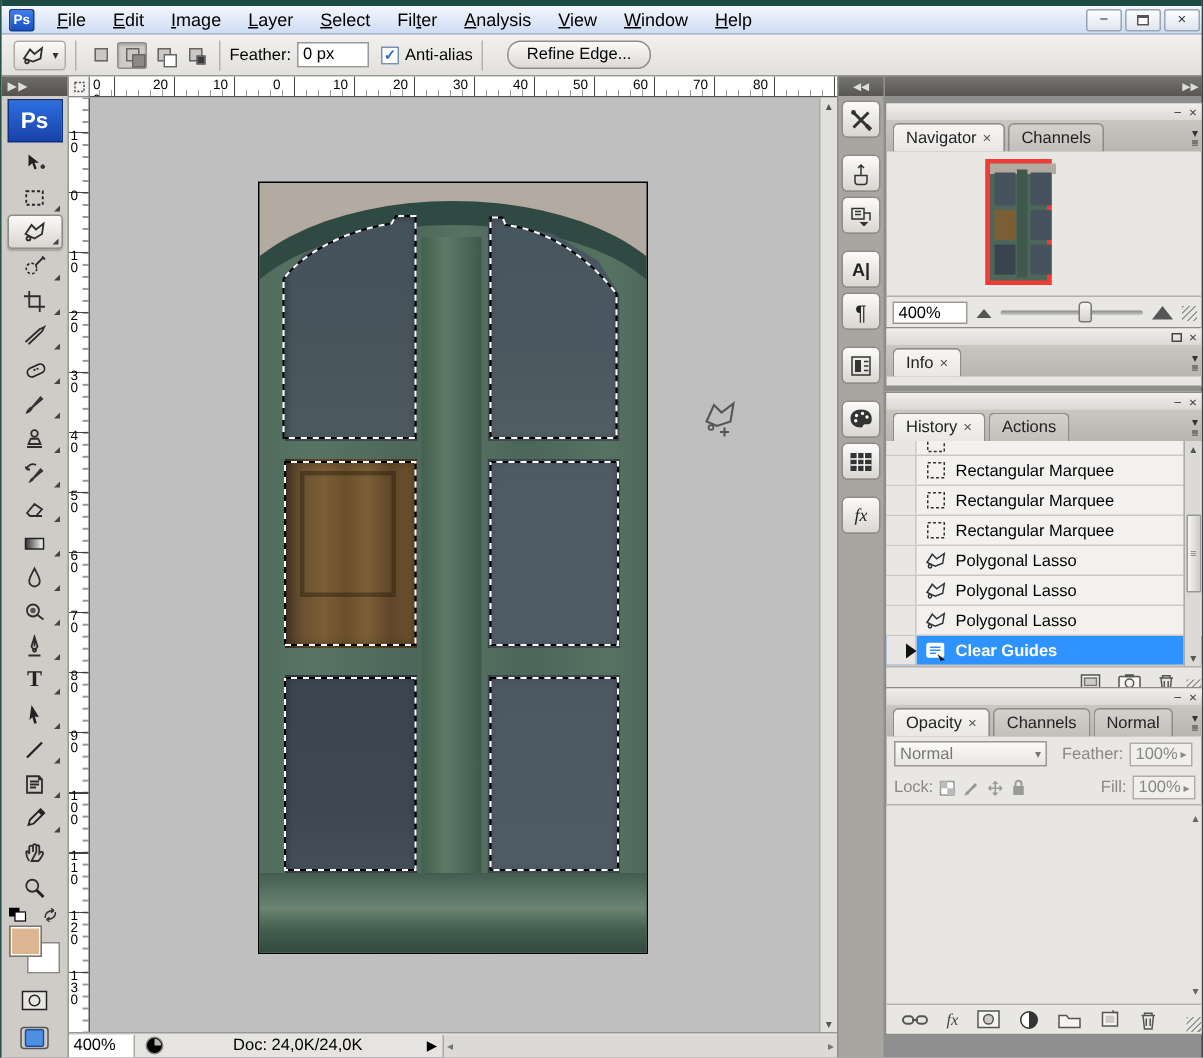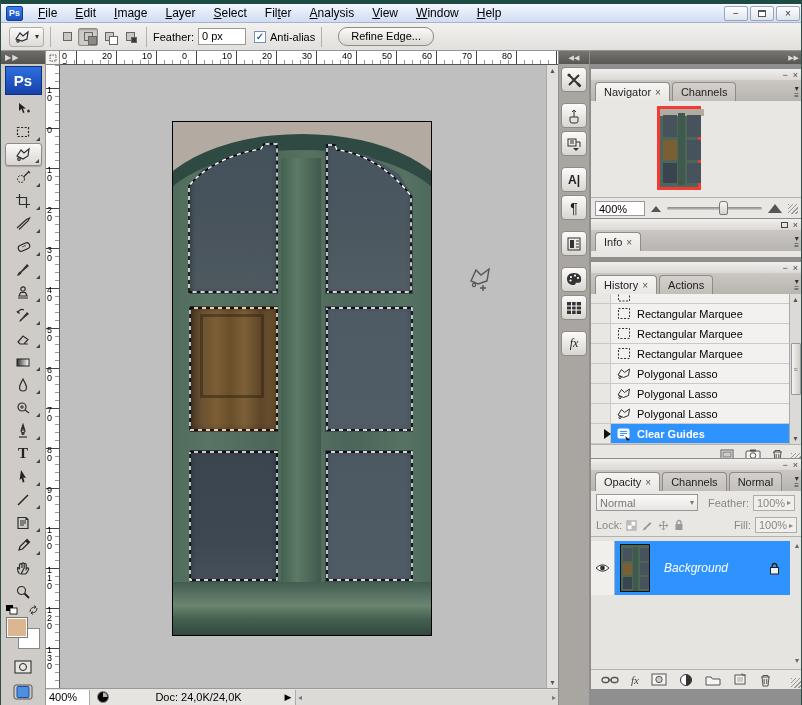"Background" div { html: <div> <div> <svg> <path></path> <circle></circle> </svg> </div> <div> <div></div> <div></div> <div></div> <div></div> <div></div> <div></div> <div></div> </div> <span>Background</span> <svg> <rect></rect> <path></path> </svg> </div> -> none }
